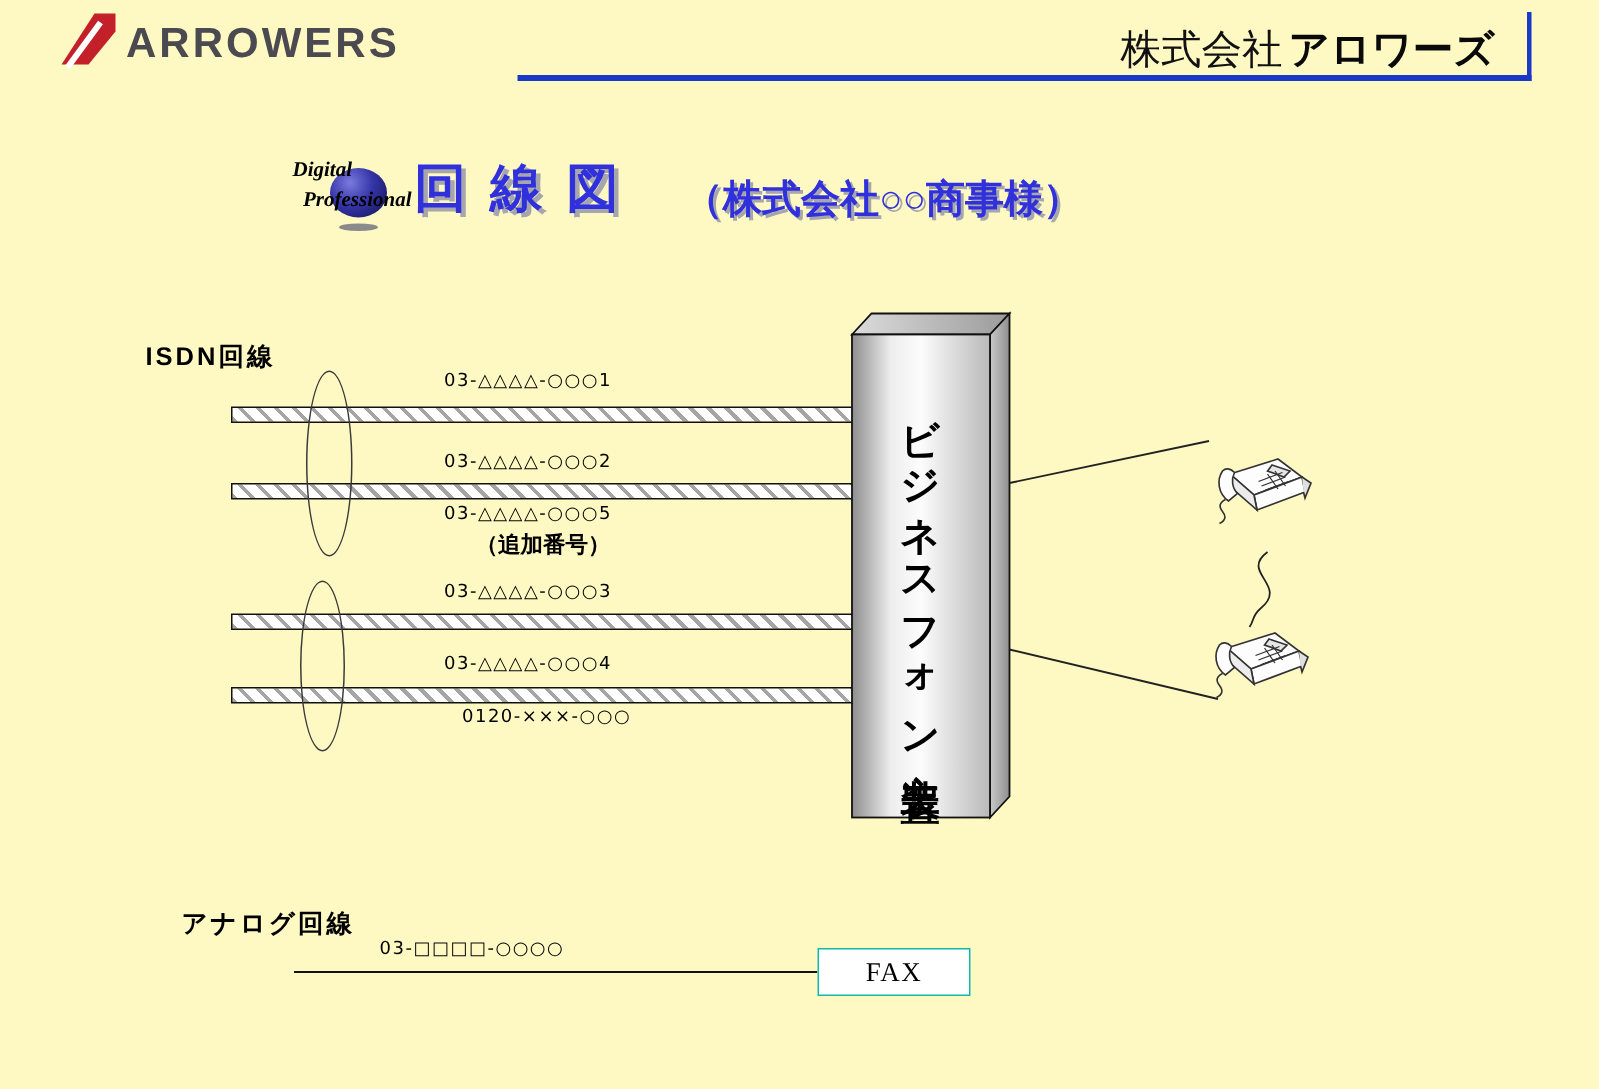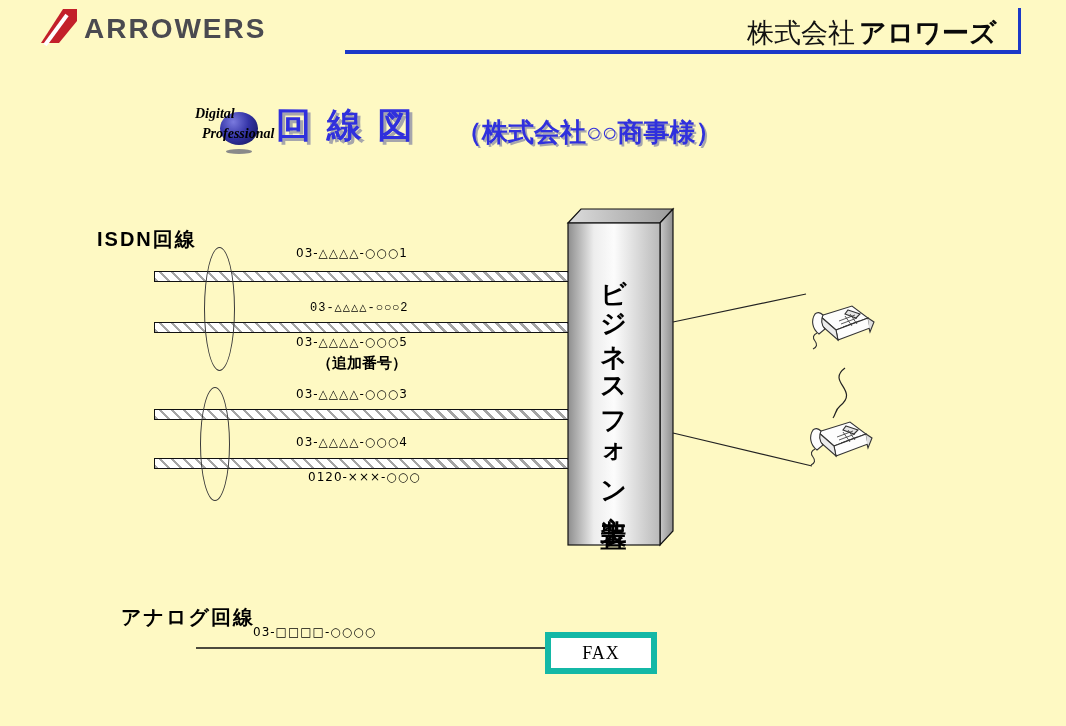"ISDN回線" .sec-label { font-size: 20px -> 17px }
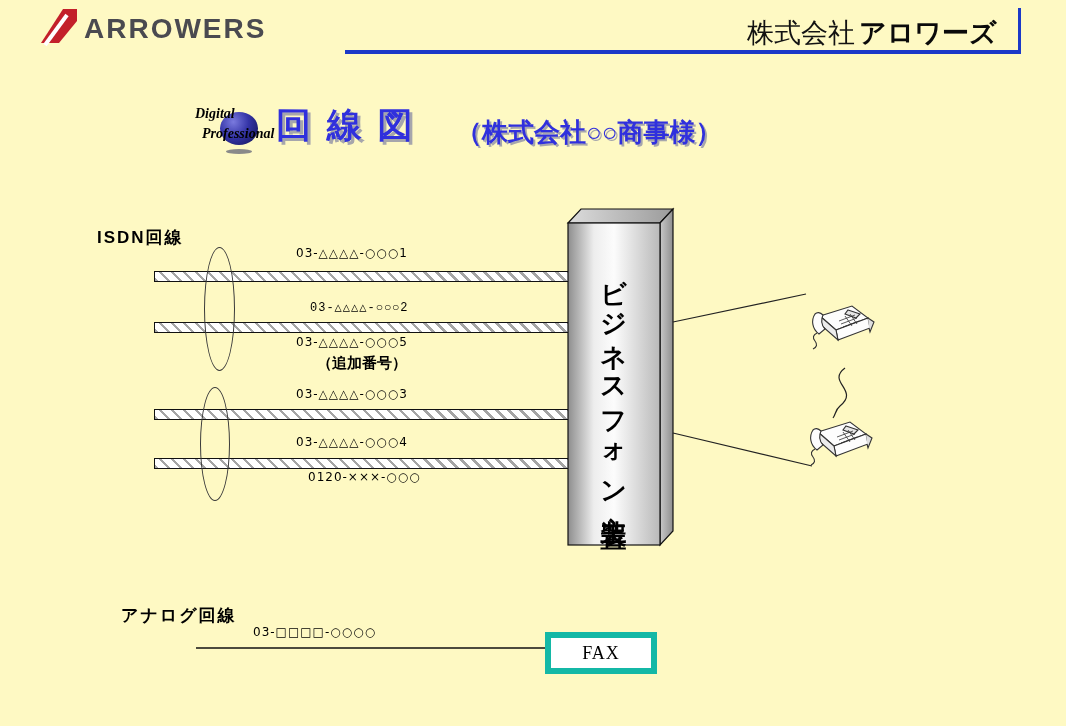"03-△△△△-○○○2" .n2 { font-family: Liberation Mono, monospace -> none; left: 310px -> 296px }
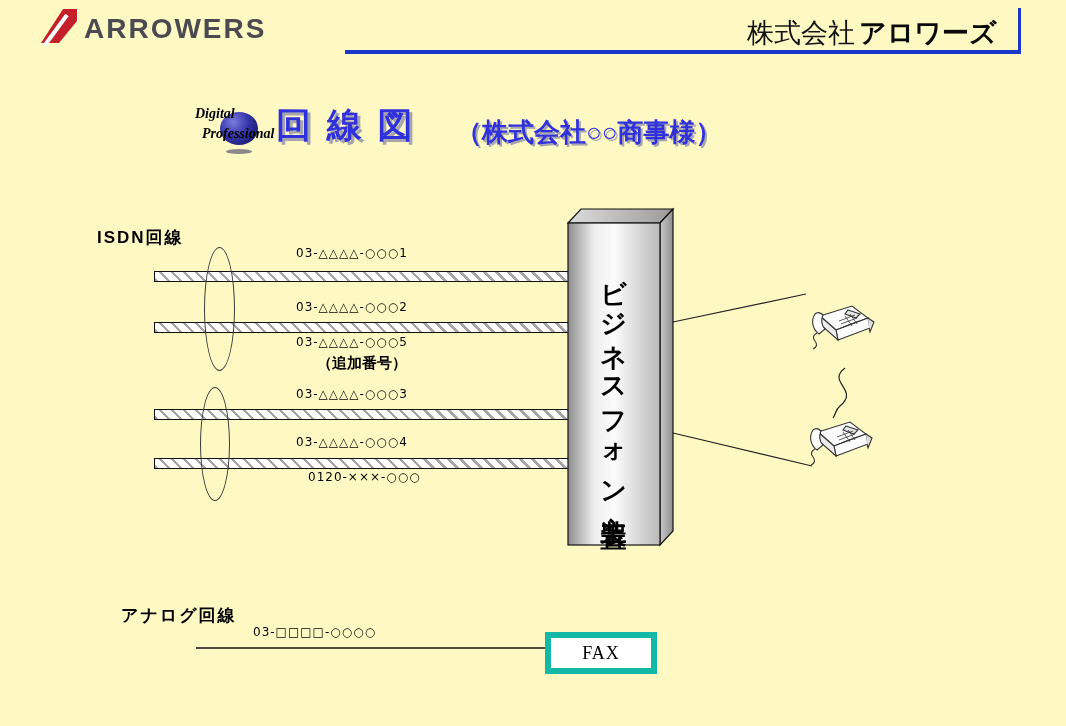"FAX" .fax-box { border: 6px solid #14b8a6 -> 1px solid #14b8a6 }
